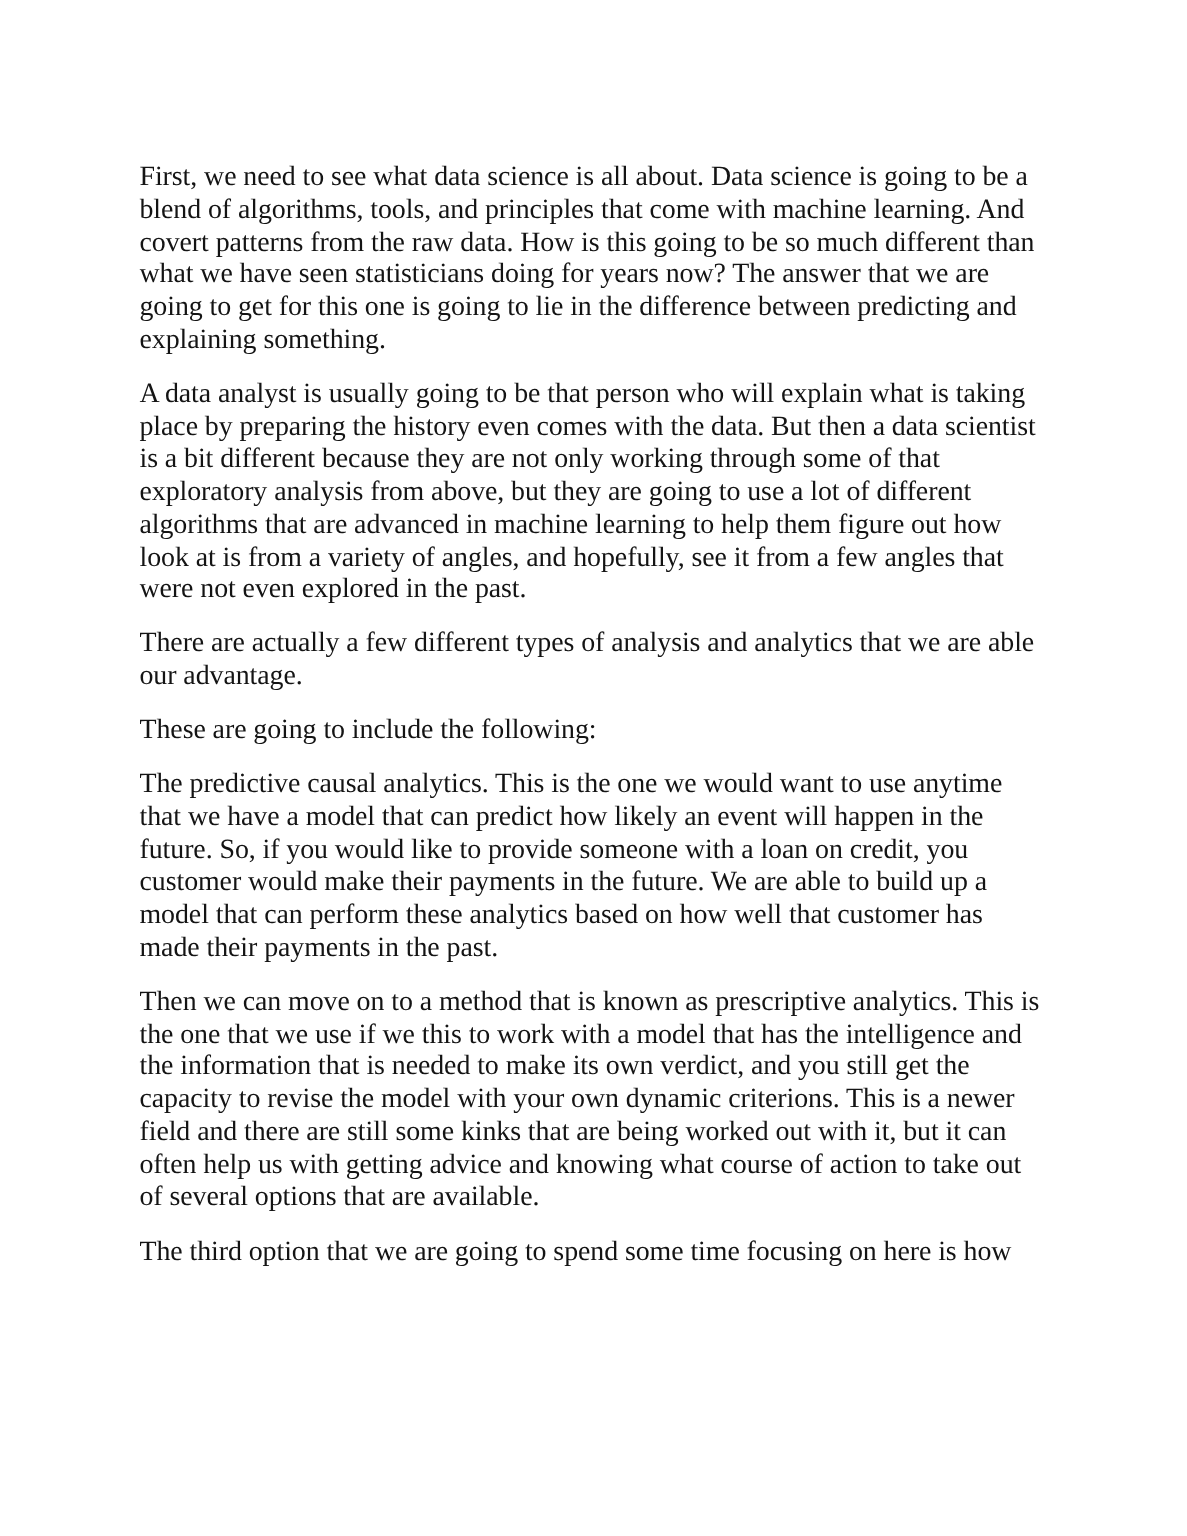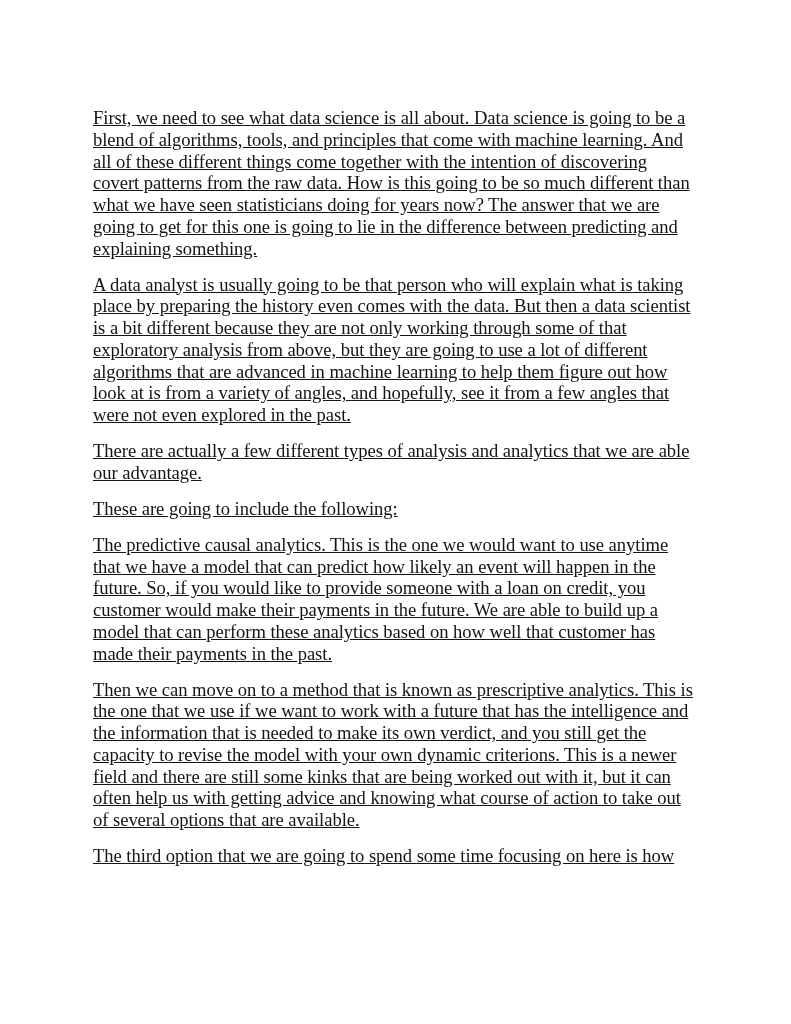"First, we need to see" .para { text-decoration: underline -> none }
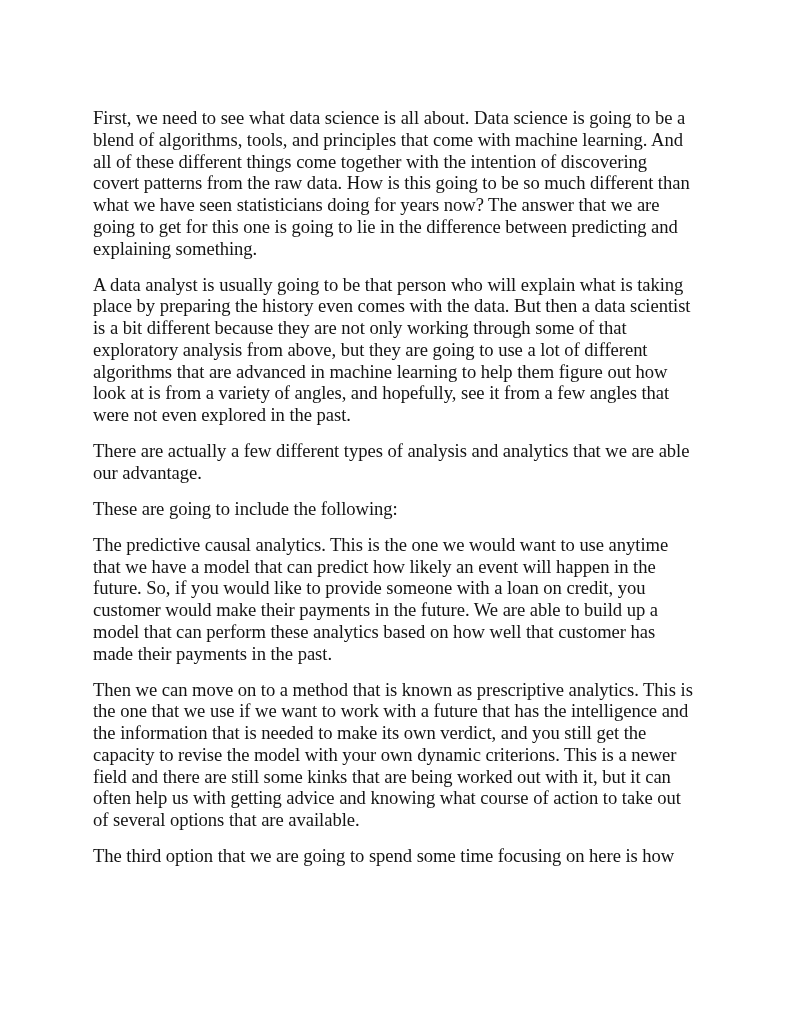"all of these different things" span.line { html: <span>all of these different things come together with the intention of discovering</span> -> none }
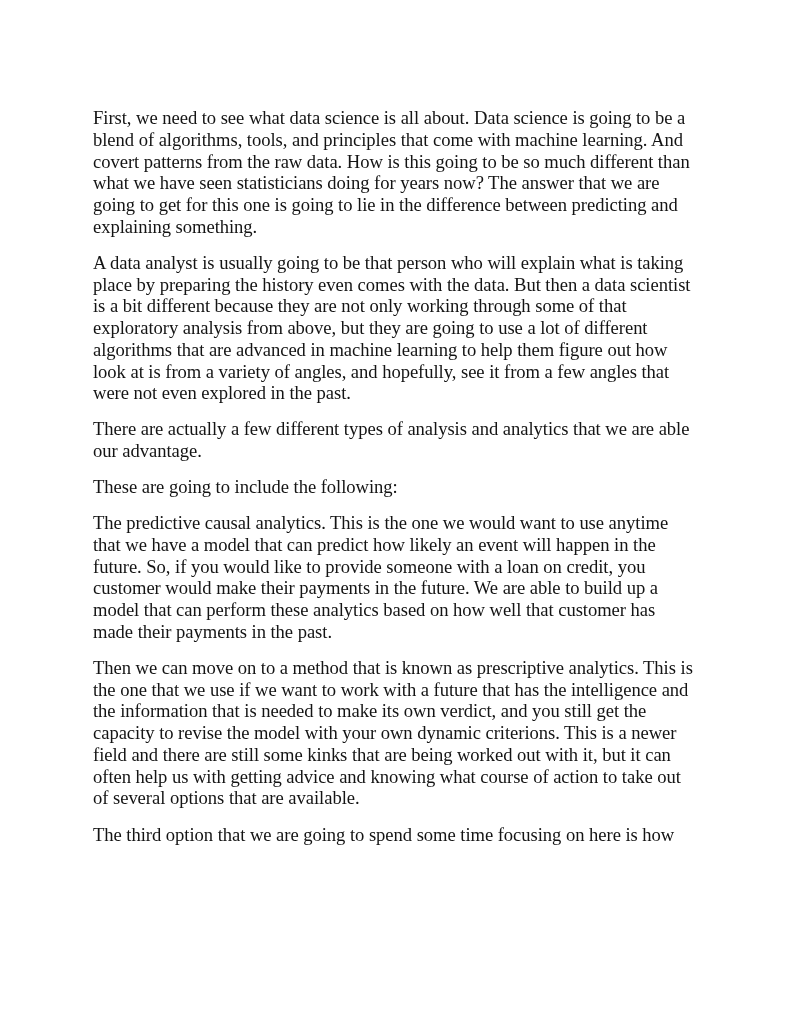"the one that we use" span.line { text: want to work with a future -> this to work with a model }
